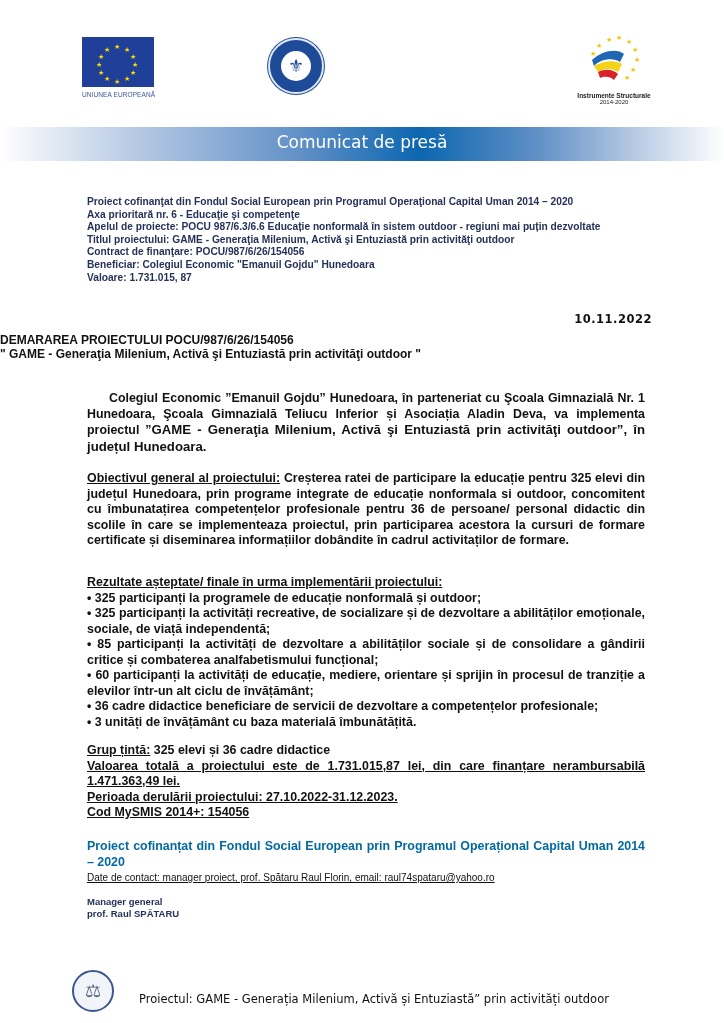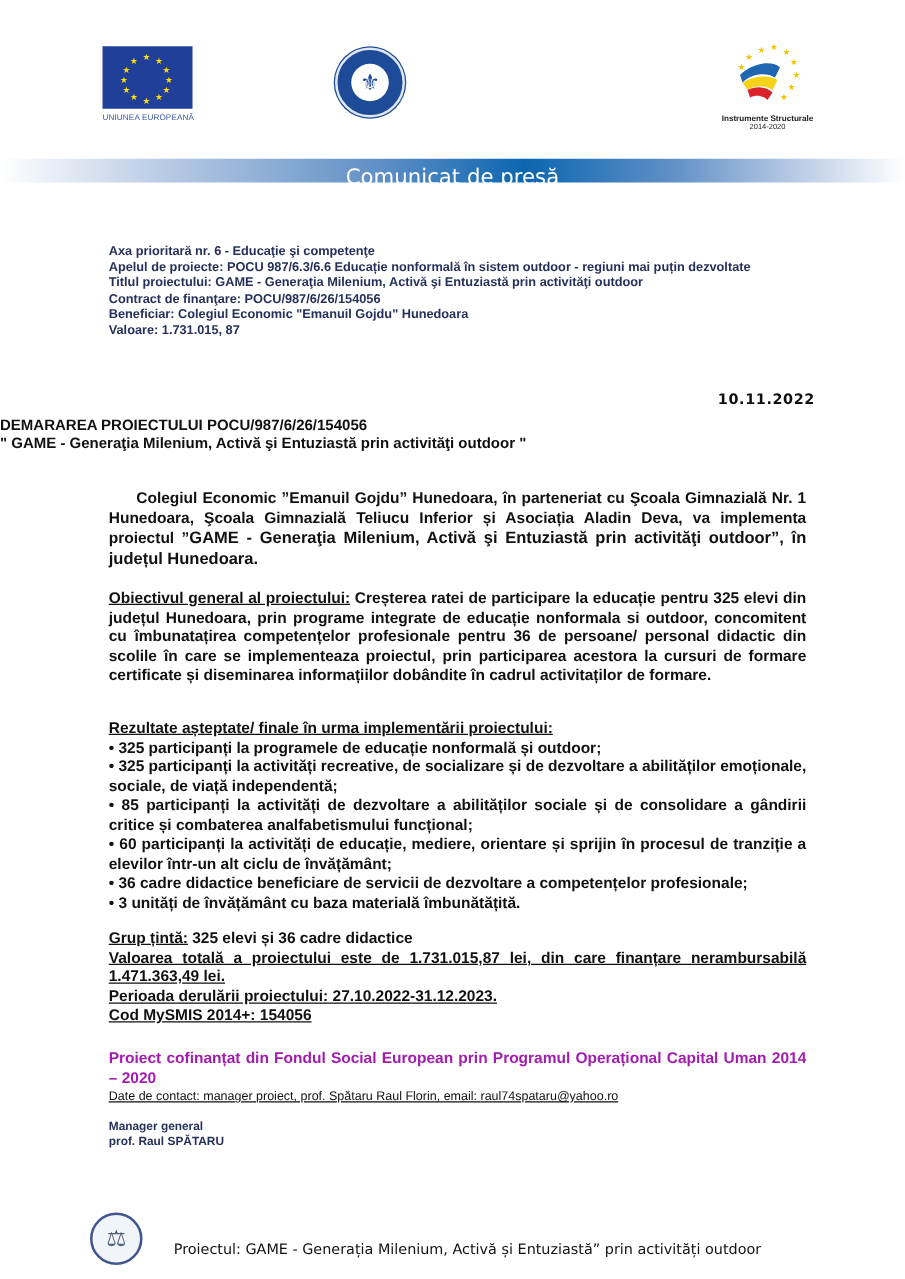"Comunicat de presă" .banner { height: 19px -> 34px }
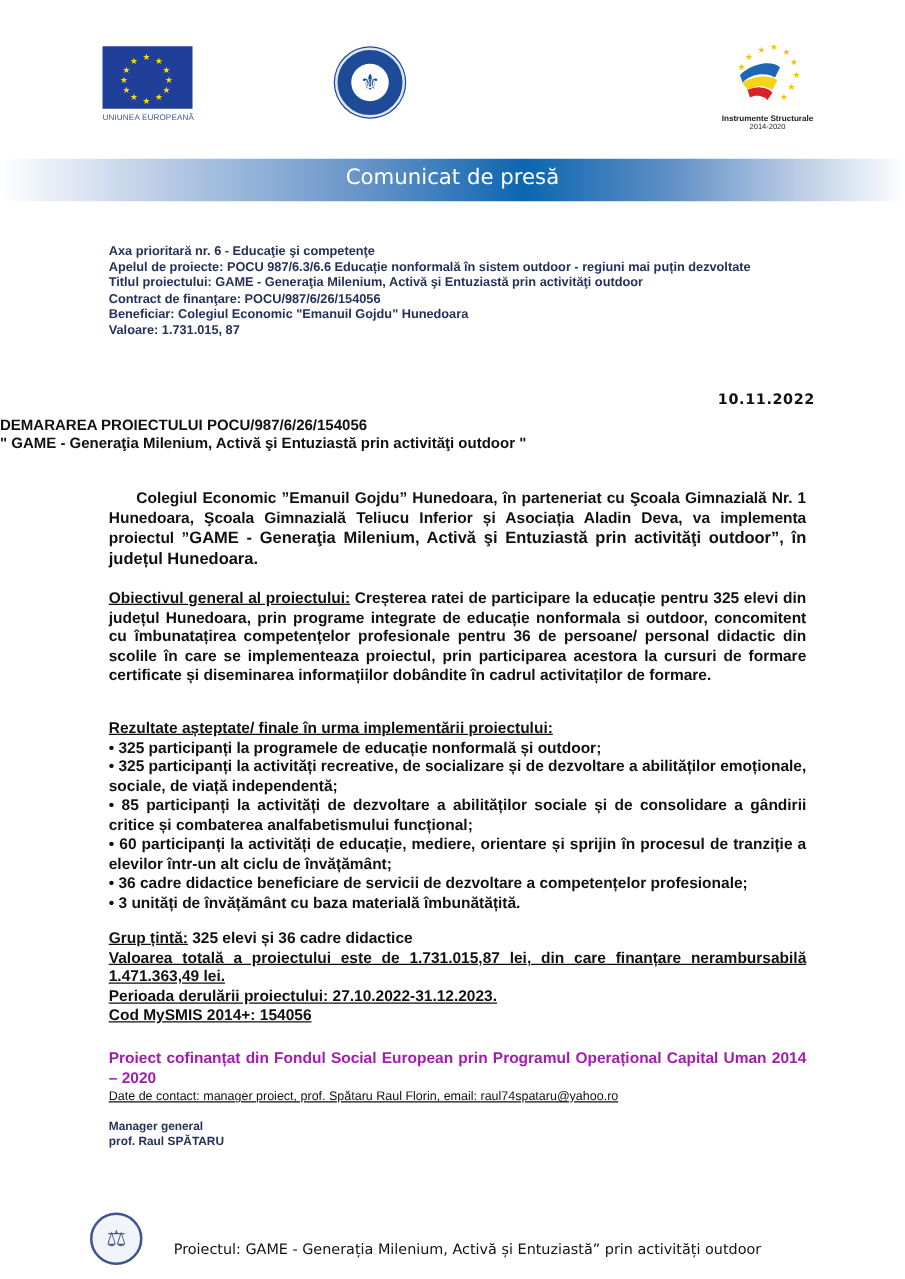"Proiect cofinanţat din Fondul Social" div { html: none -> <div>Proiect cofinanţat din Fondul Social European prin Programul Operaţional Capital Uman 2014 – 2020</div> }
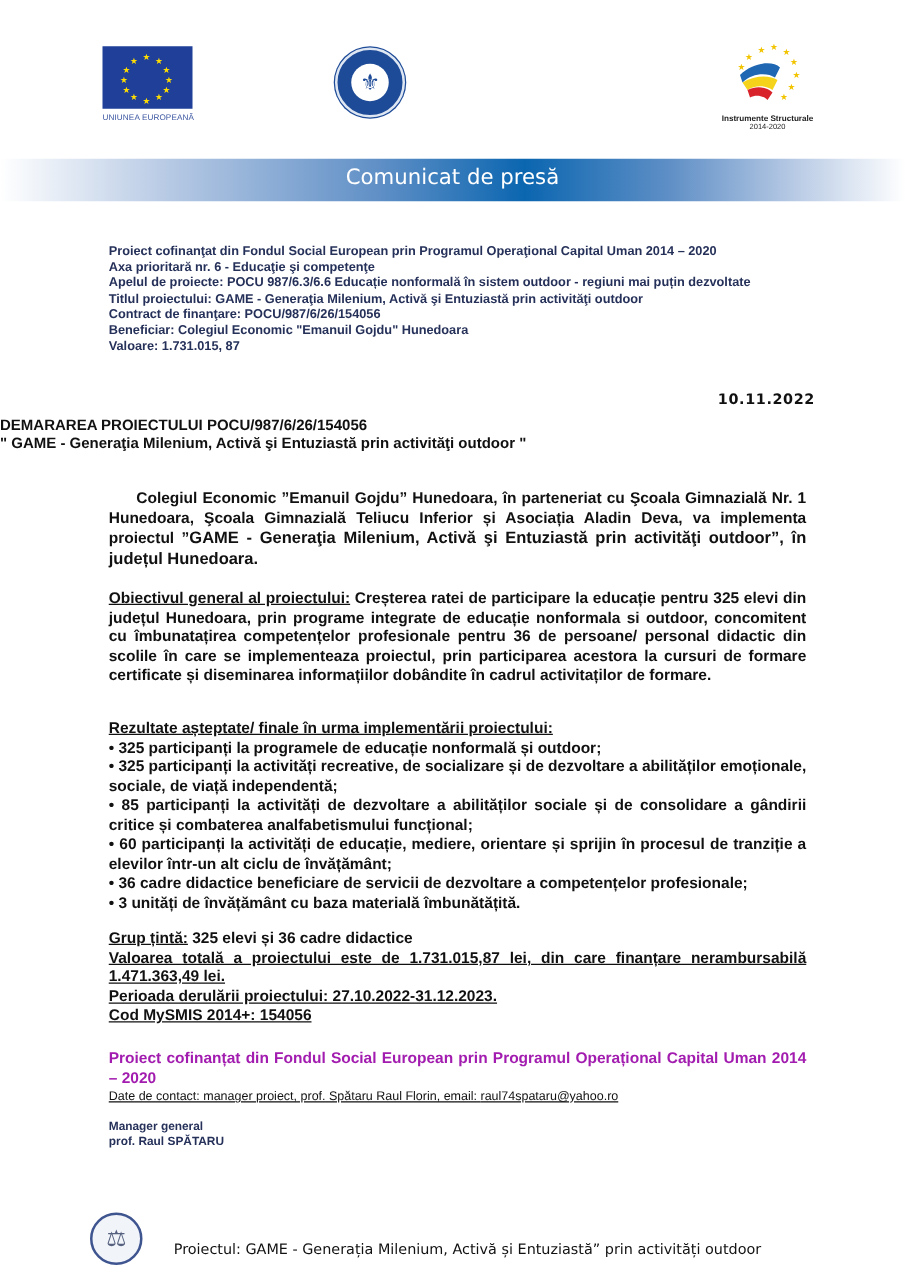"Proiect cofinanțat din Fondul Social" .p-cof { color: #a21caf -> #0369a1 }
